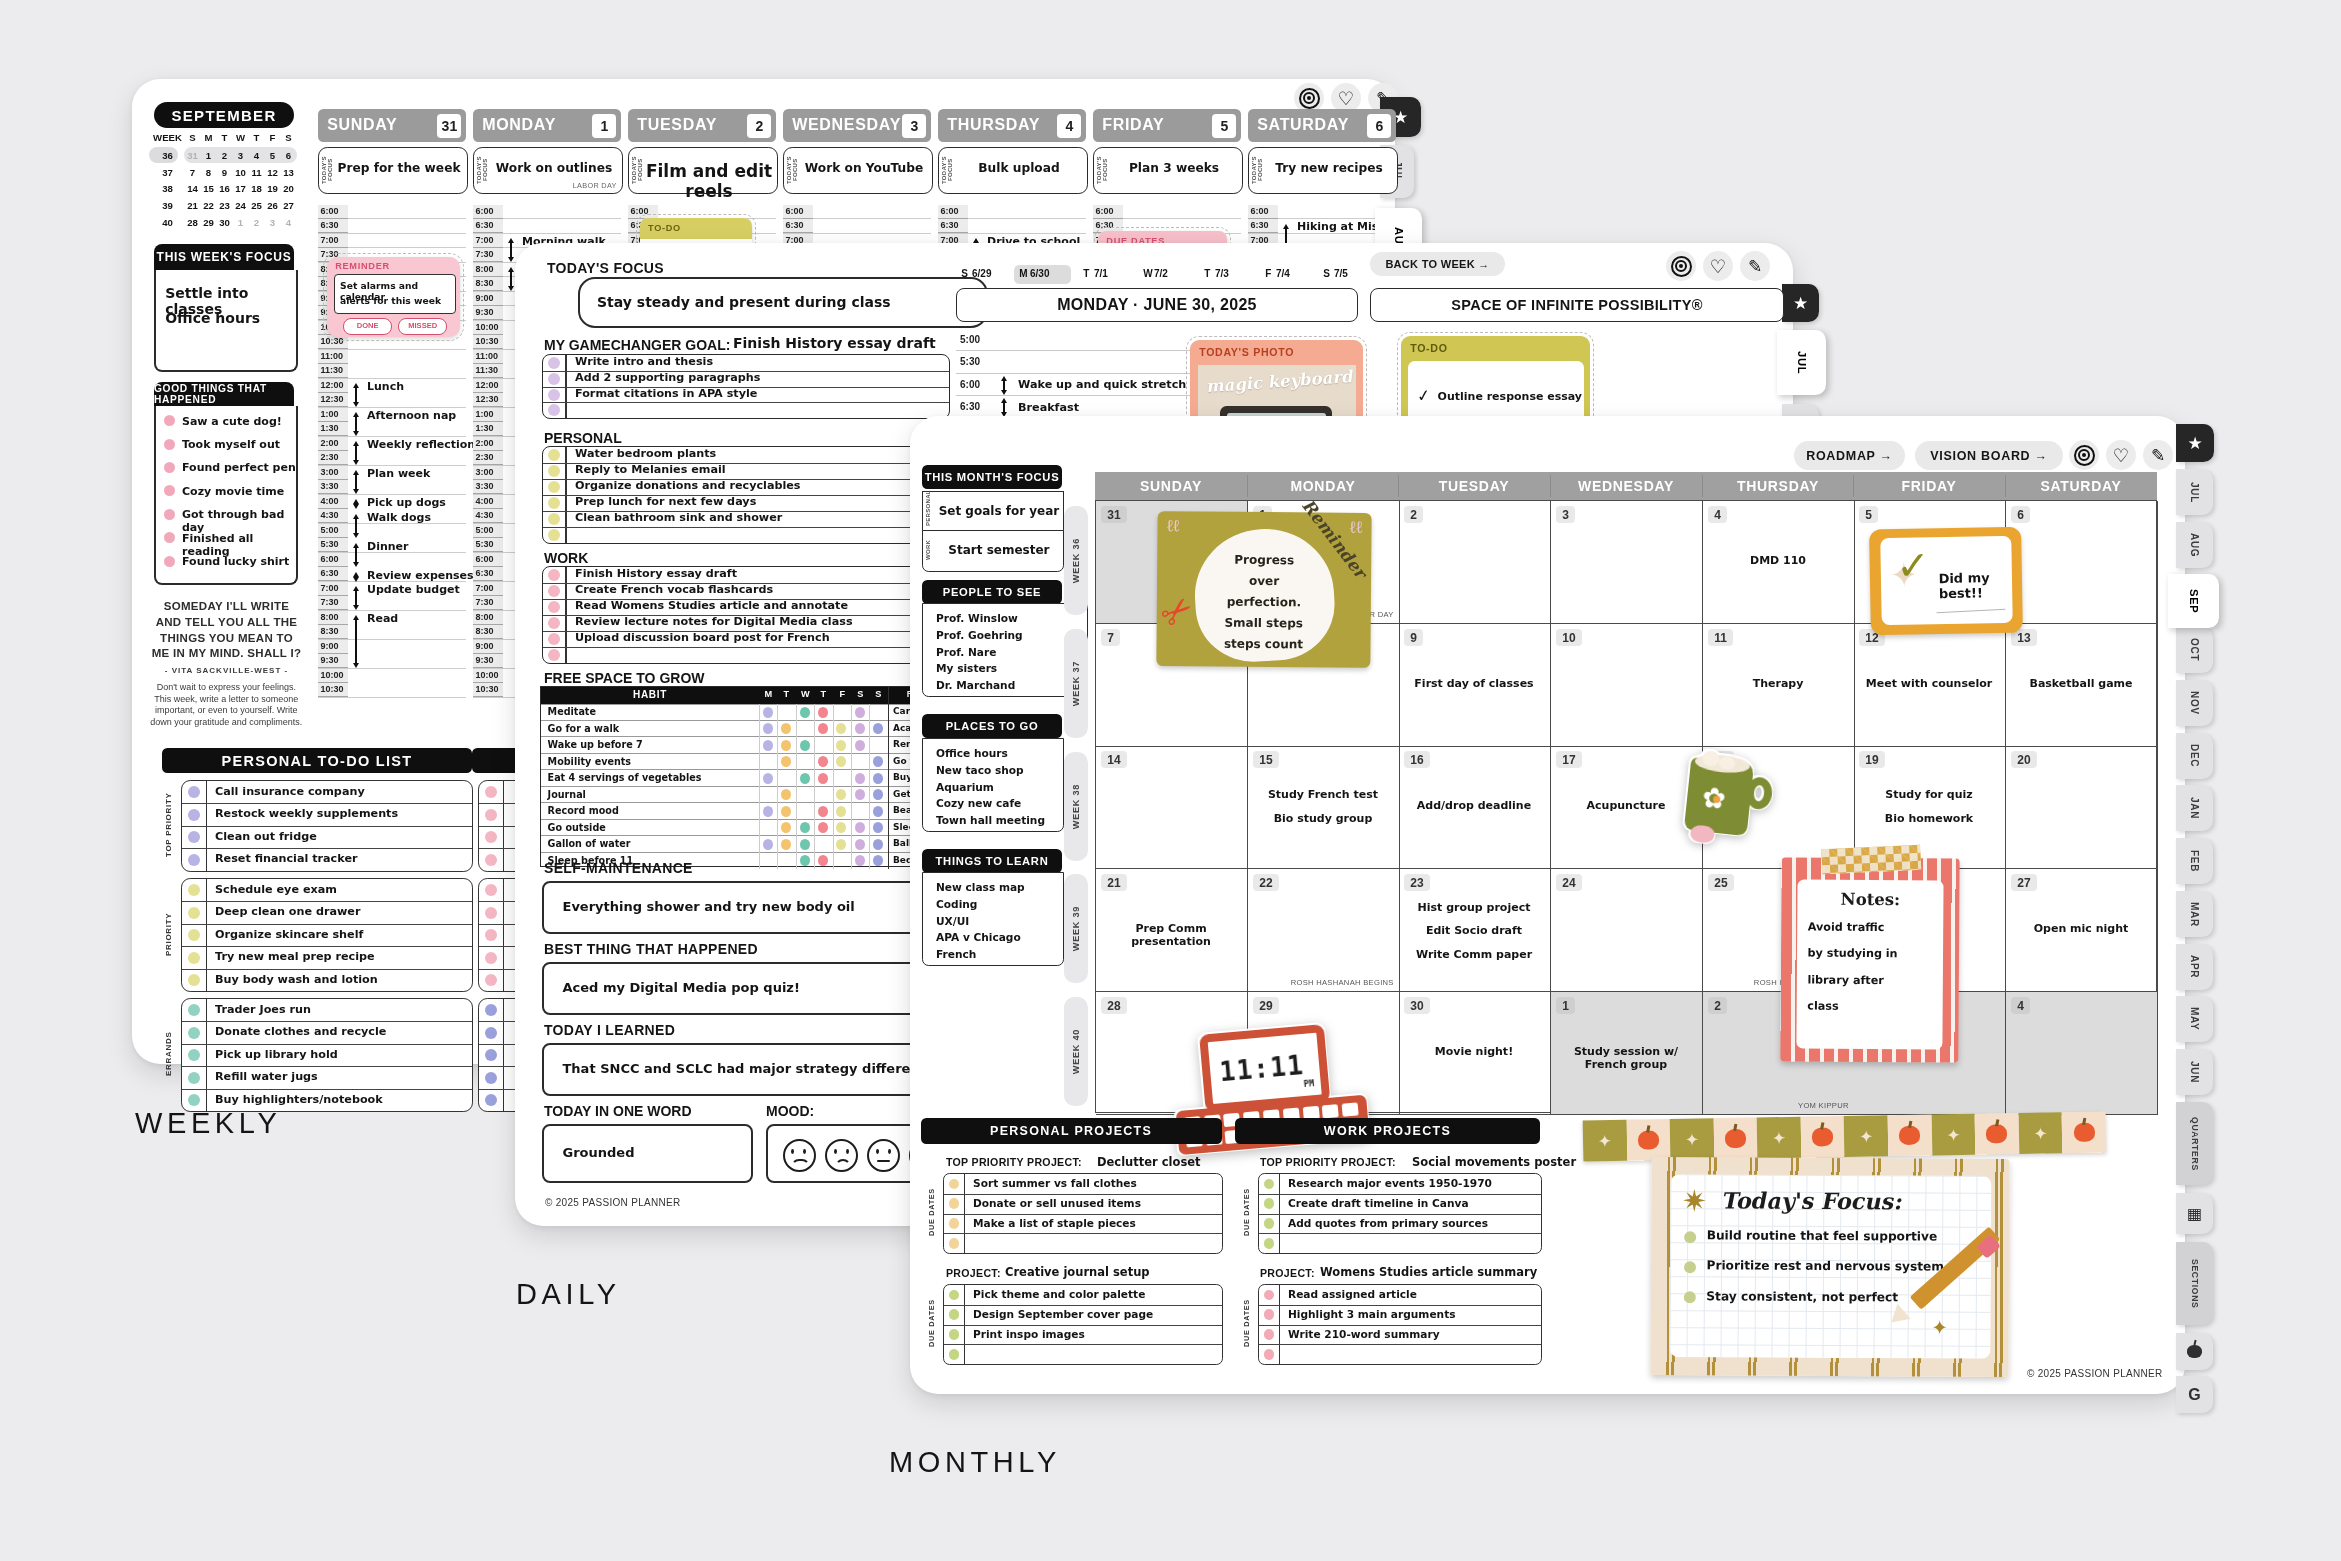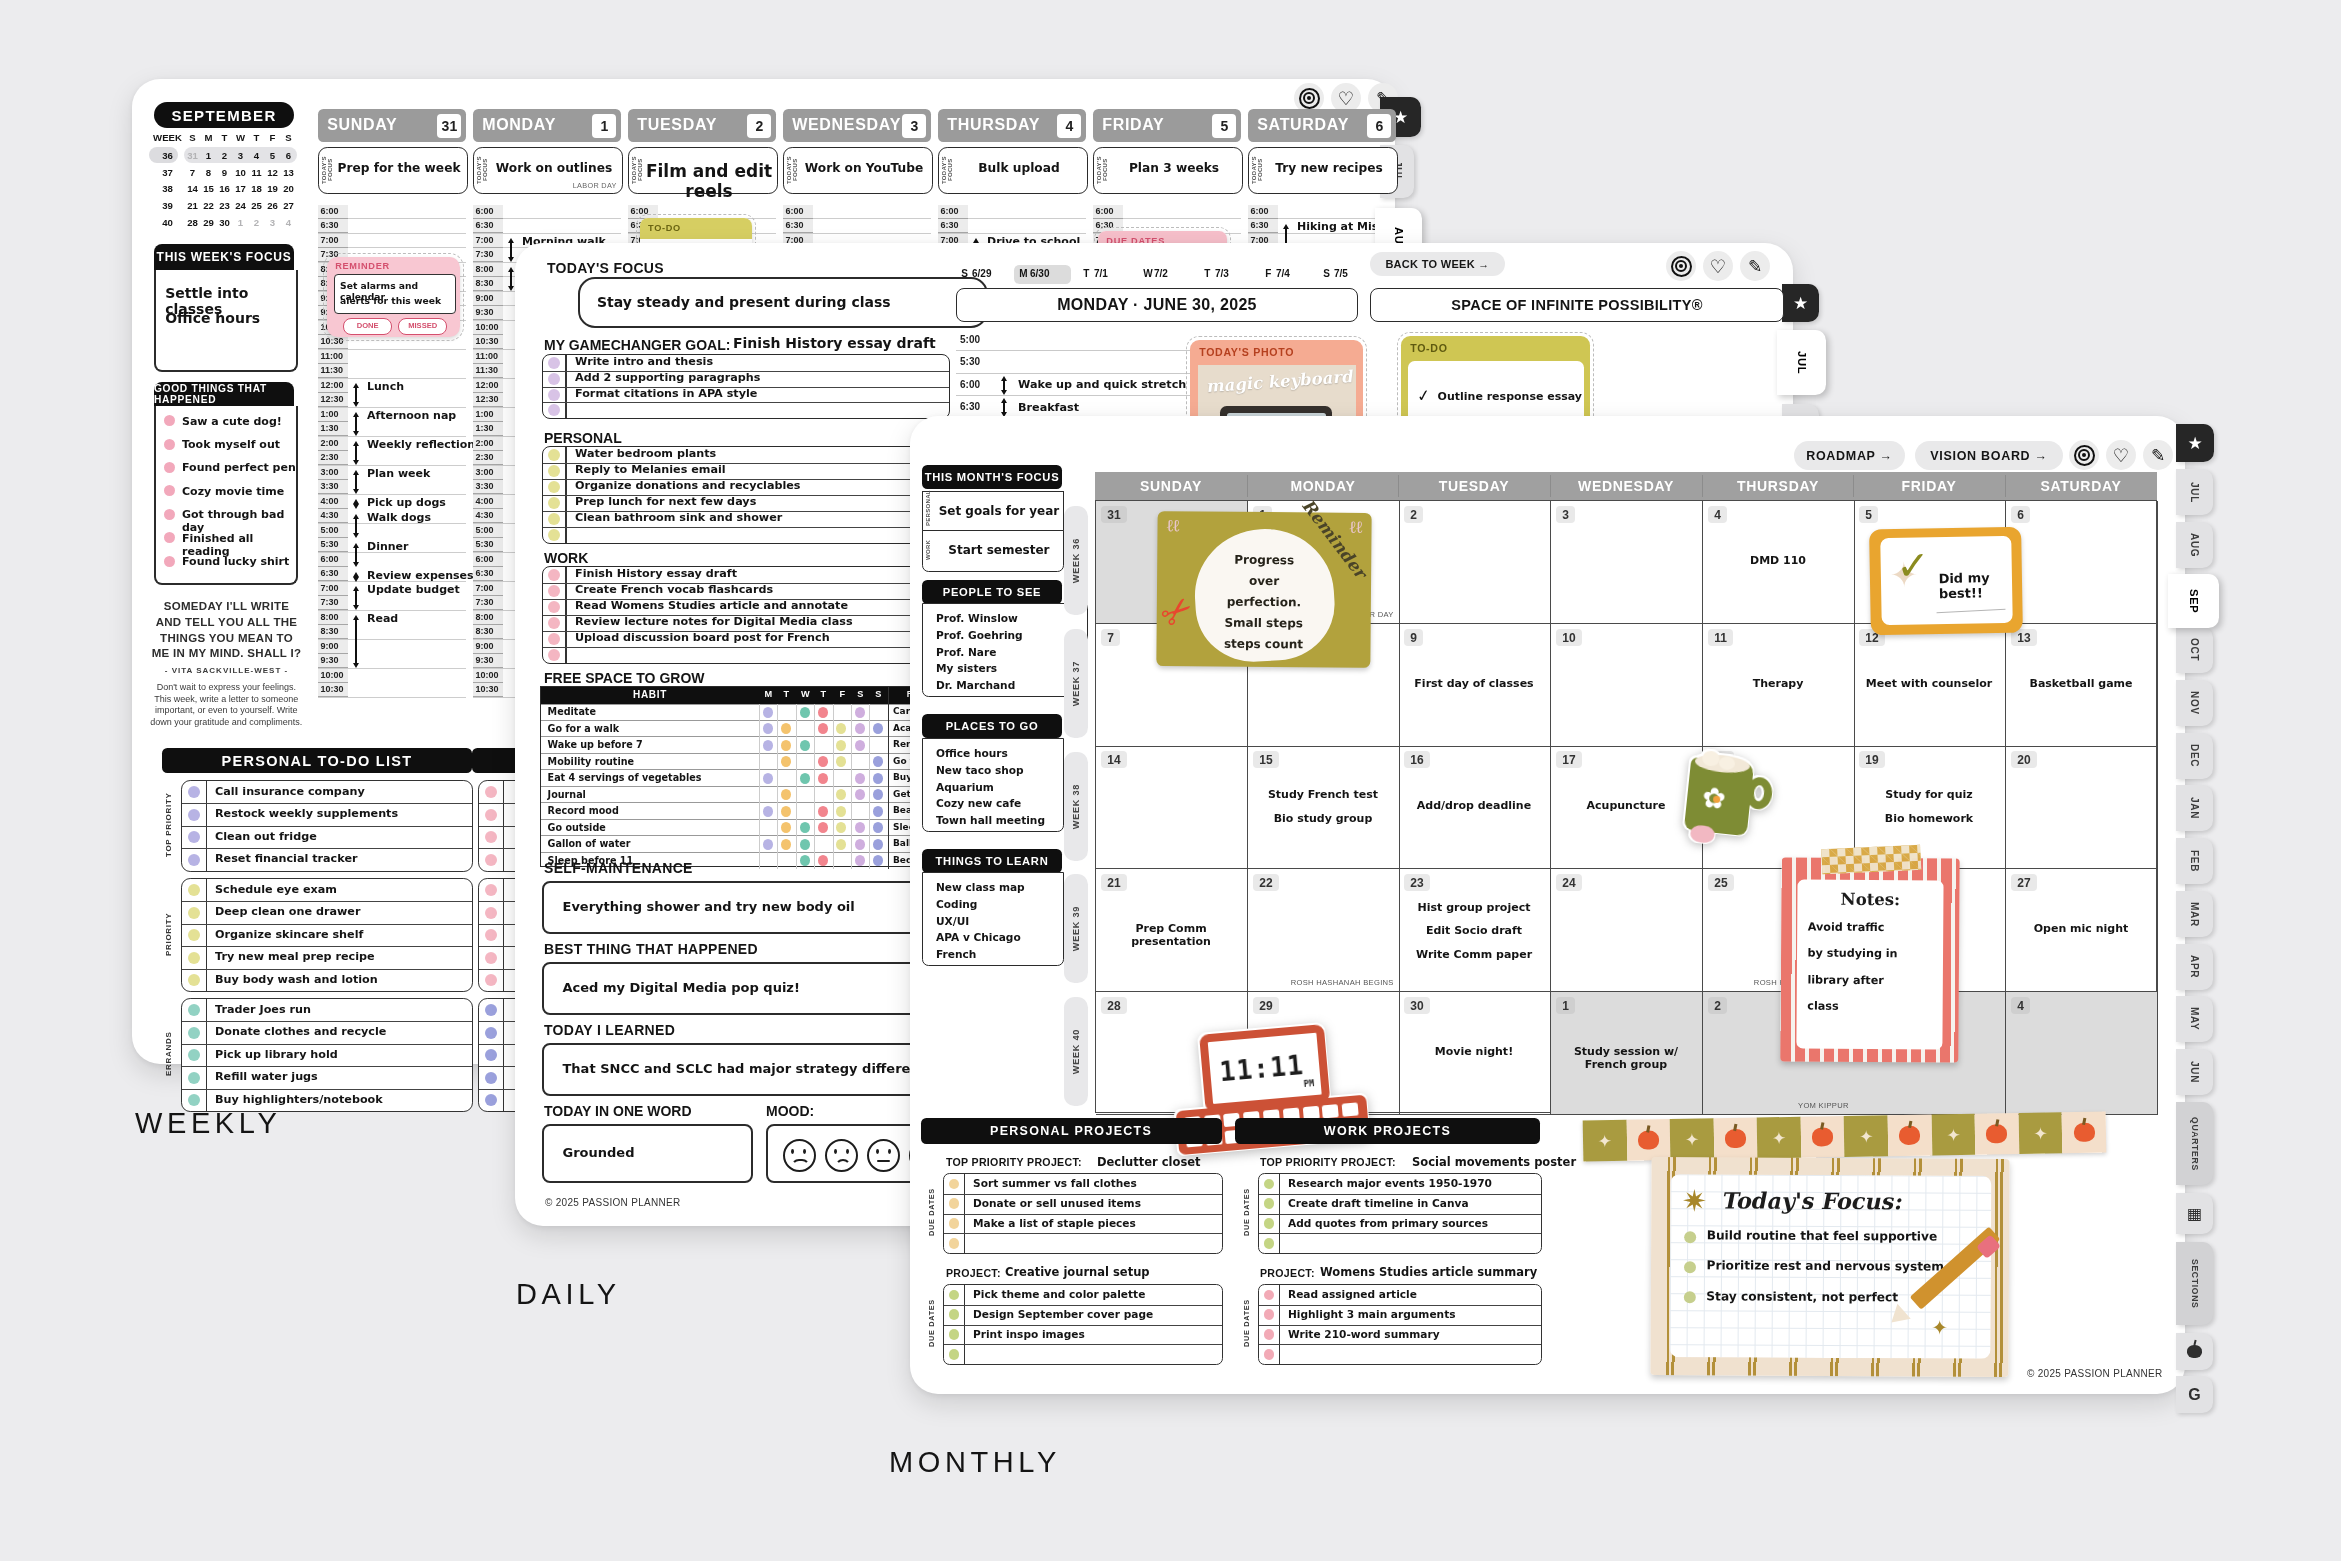"Mobility routine" div.hand { text: routine -> events }
